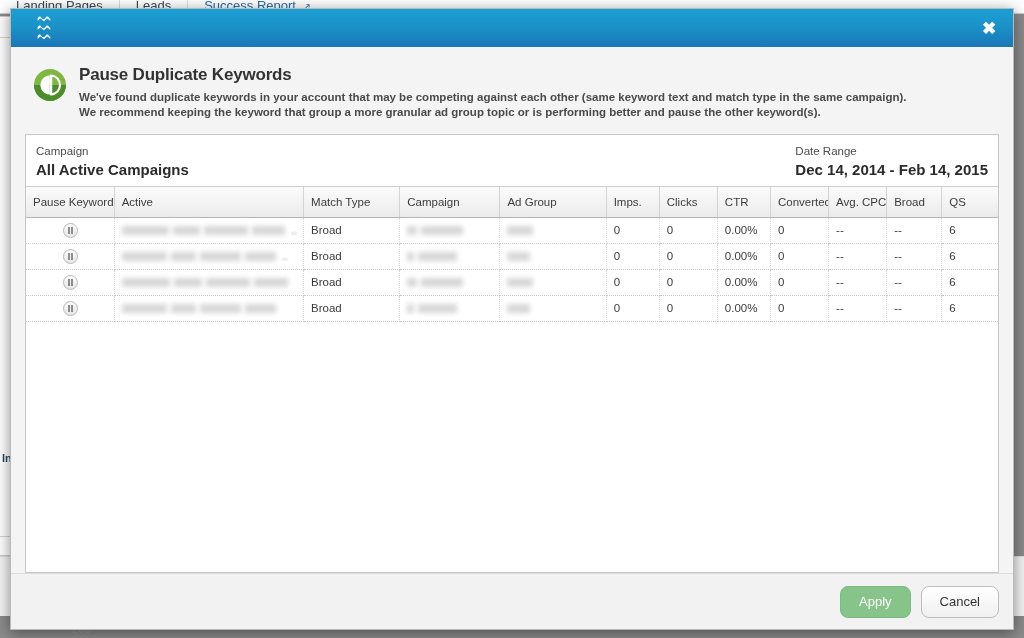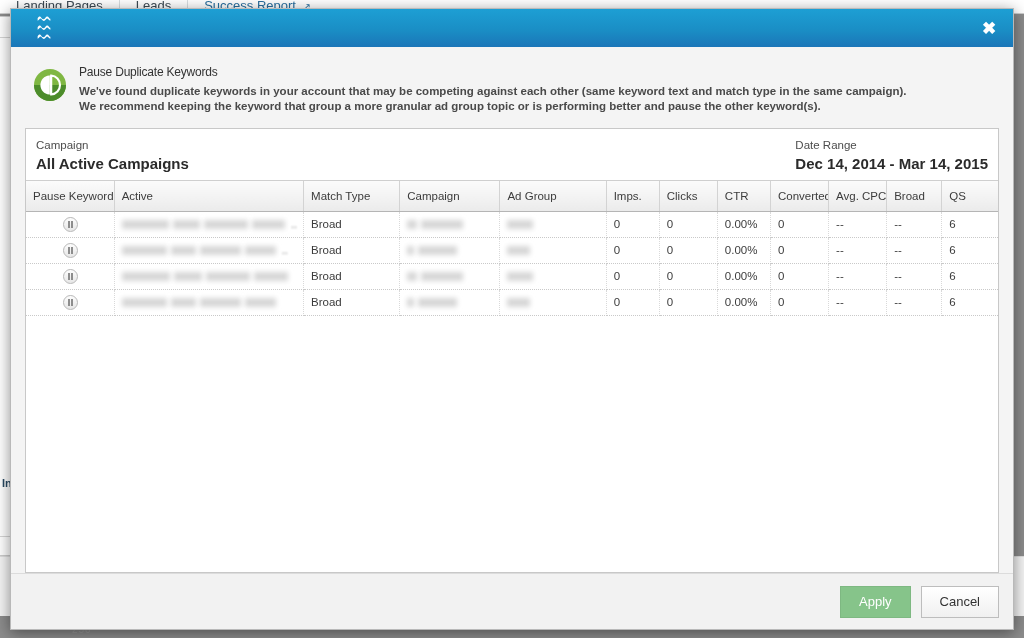"Pause Duplicate Keywords" #dialog-title { font-size: 12px -> 17px; font-weight: normal -> bold }
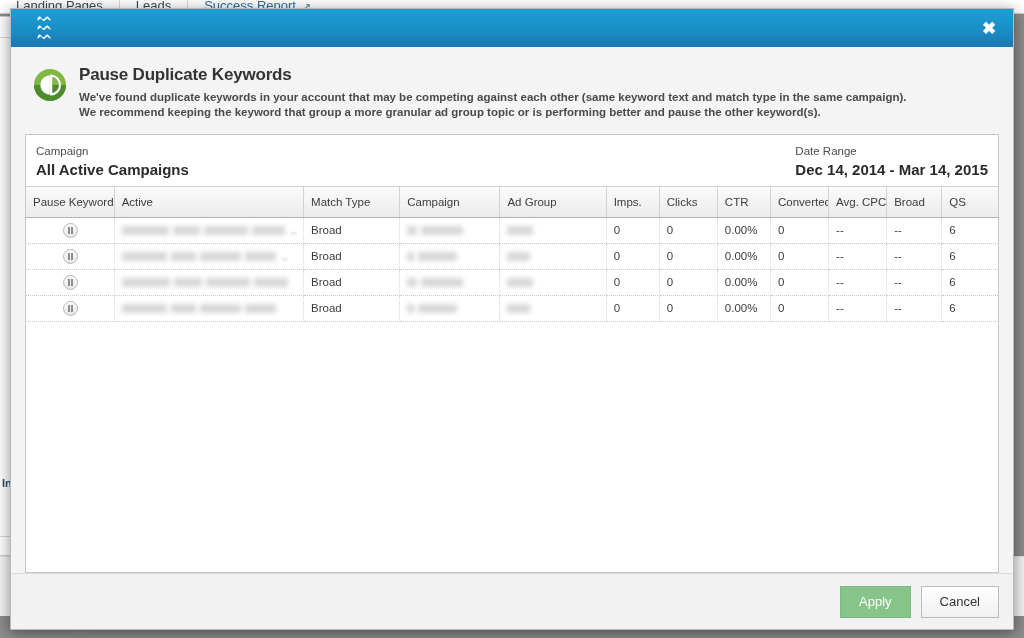"Dec 14, 2014 - Mar" div.meta-value { text: Mar -> Feb }
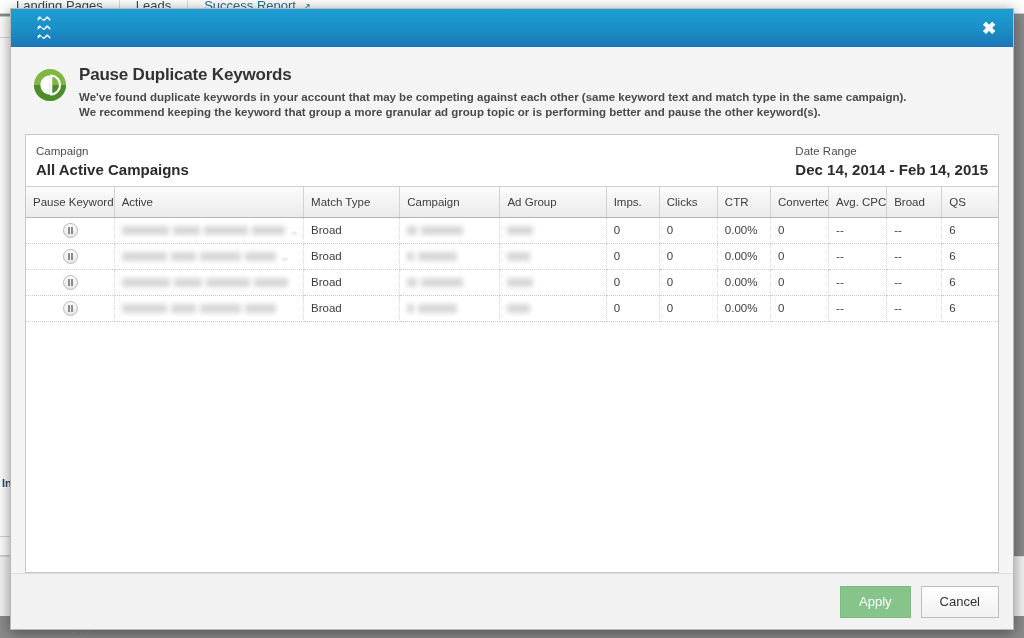"In" div.bg-text-frag { top: 477px -> 452px }
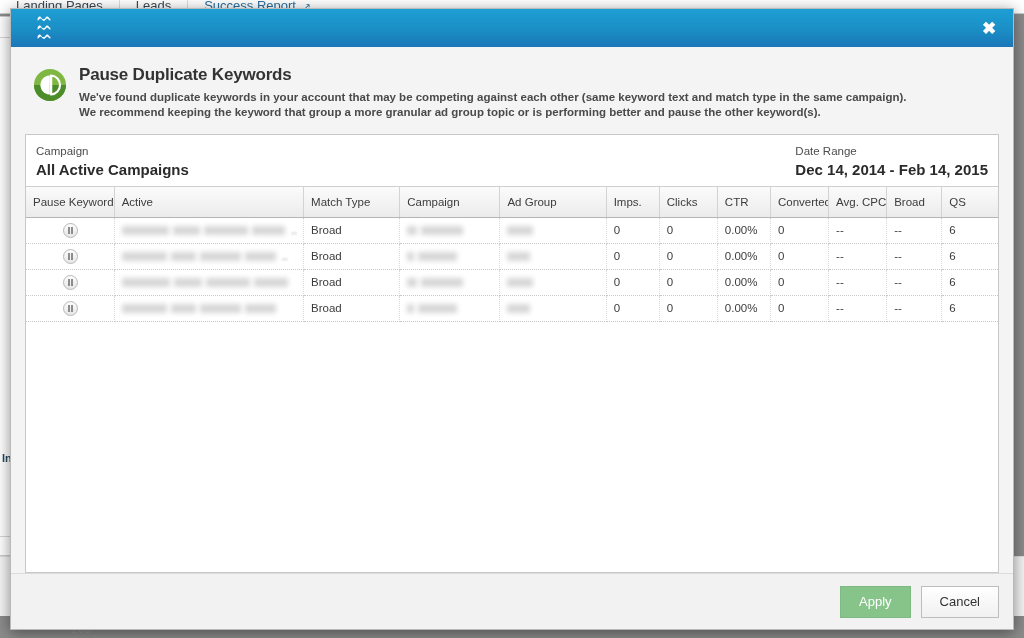"Apply" .btn { border-radius: 0 -> 8px }
